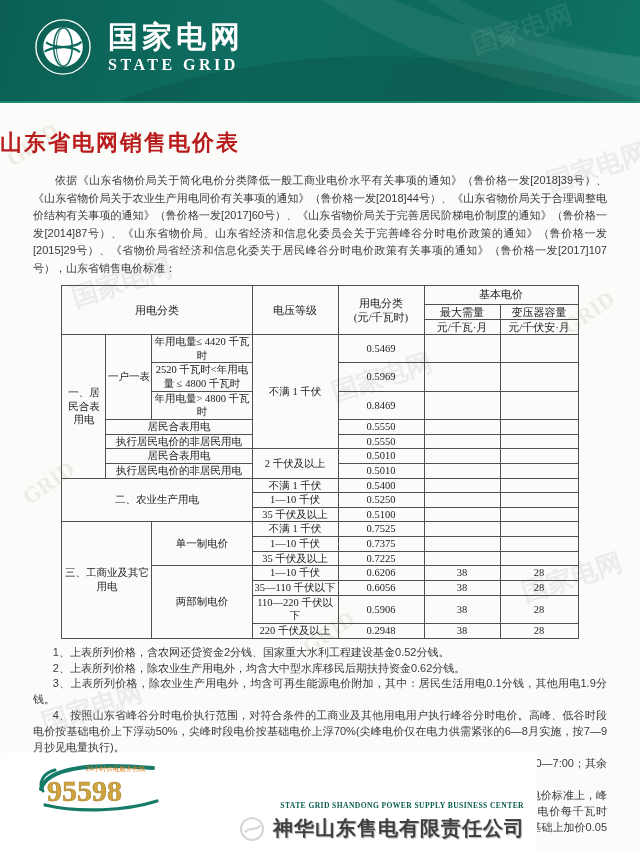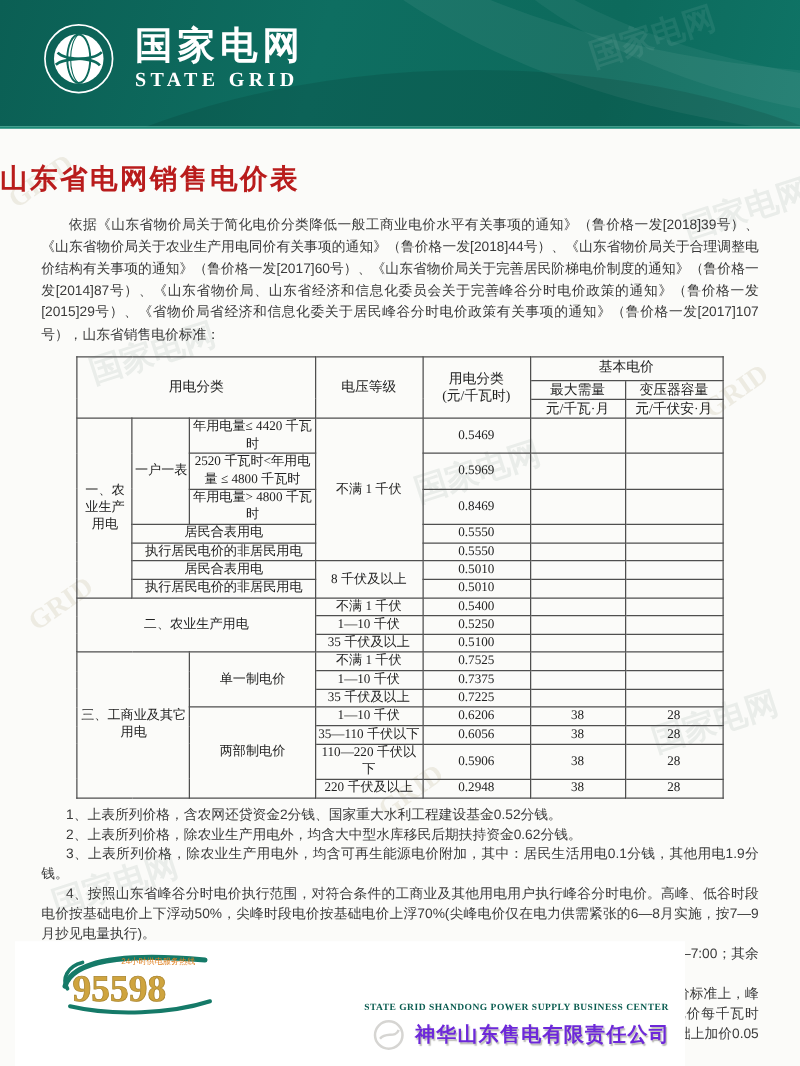"一、农业生产用电" td.grp { text: 农业生产 -> 居民合表 }
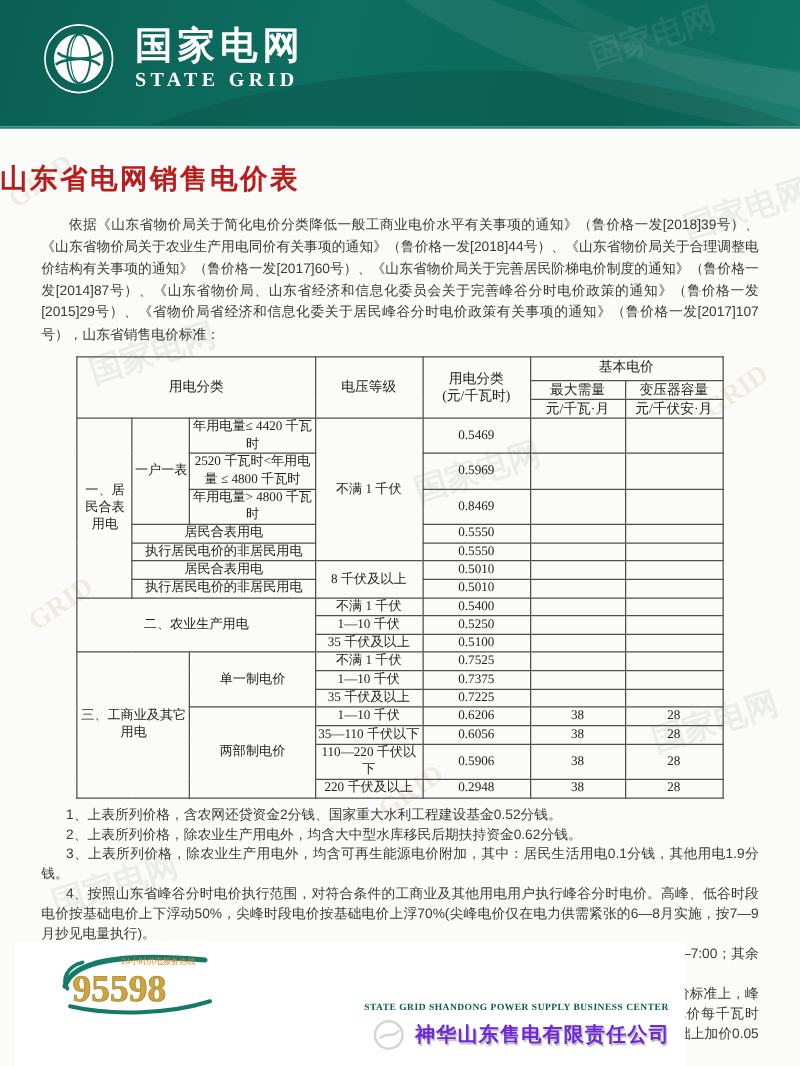"8 千伏及以上" td { text: 8 -> 2 }
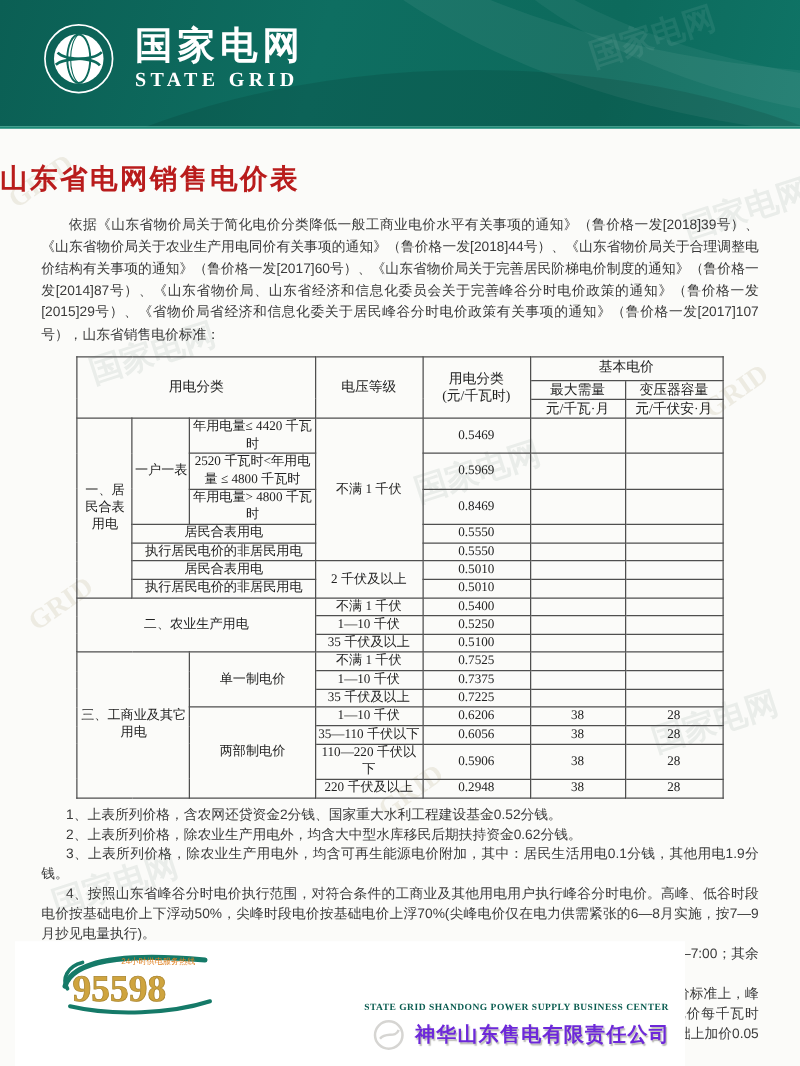"95598" .footer { left: 12px -> 1px }
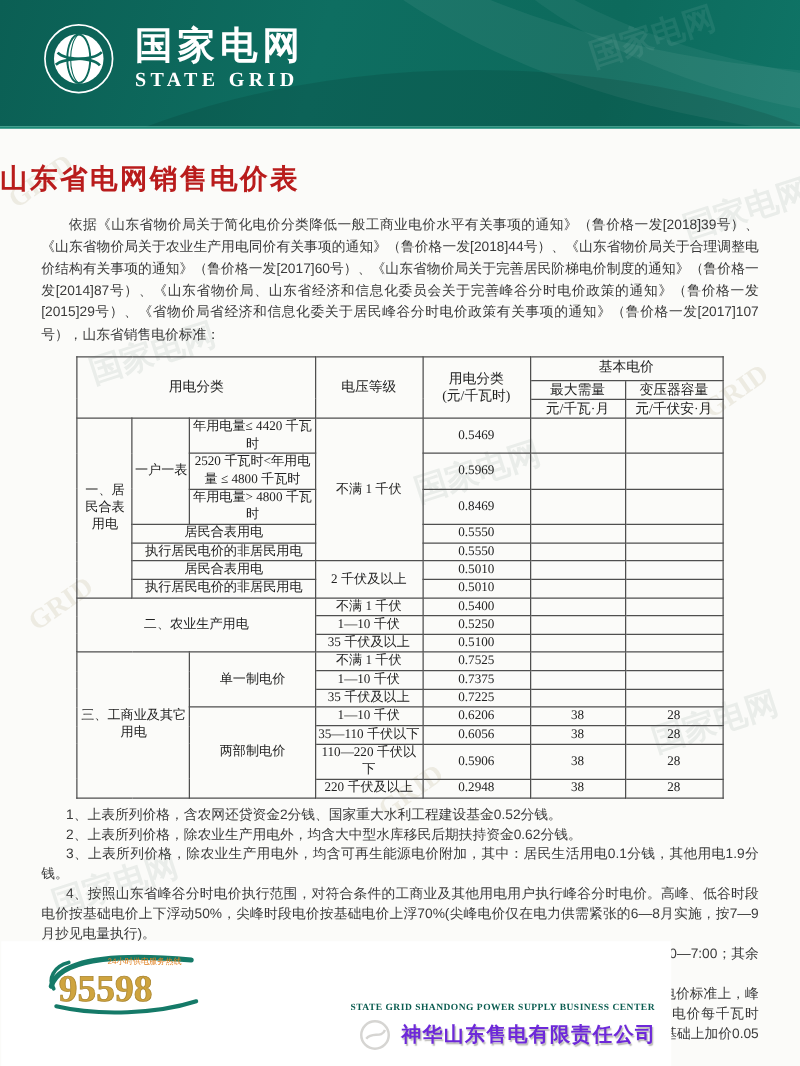"神华山东售电有限责任公司" .mark-text { color: #6d28d9 -> #404040; font-size: 16px -> 20px }
